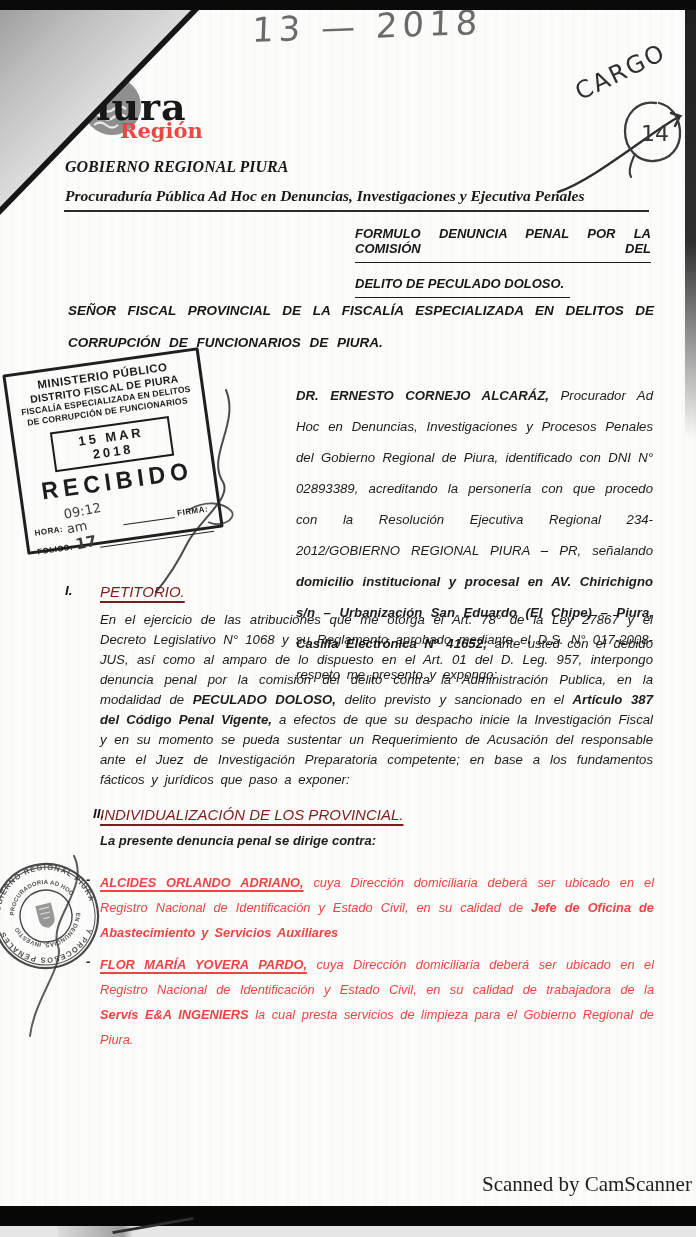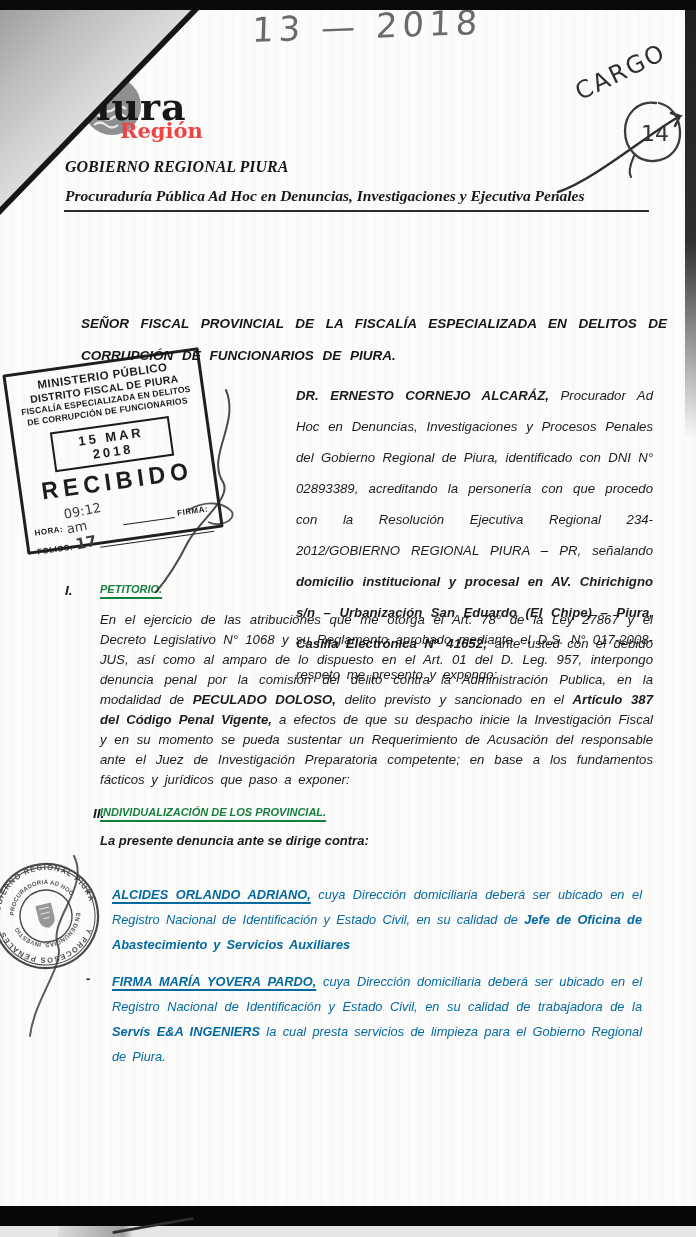"FORMULO DENUNCIA PENAL POR LA" div.subject { html: none -> <div> <span>FORMULO DENUNCIA PENAL POR LA COMISIÓN DEL</span> <span>DELITO DE PECULADO DOLOSO.</span> </div> }
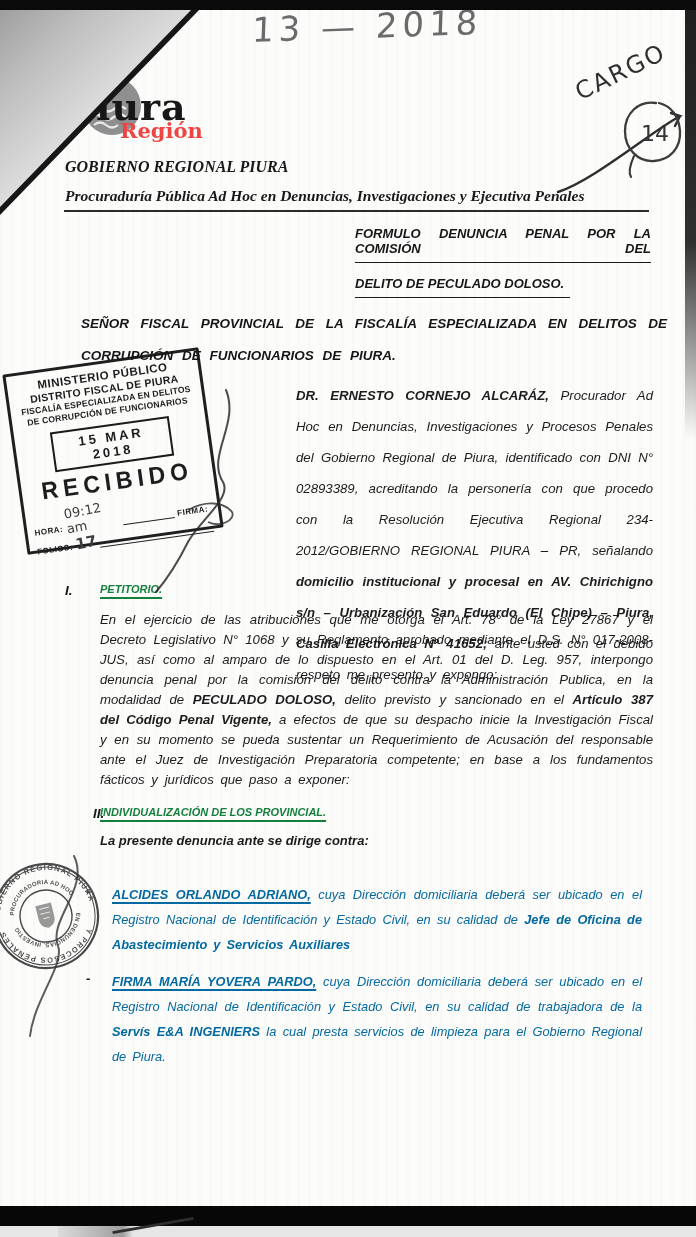"SEÑOR FISCAL PROVINCIAL DE LA" .addressee { margin: 16px -> 3px }
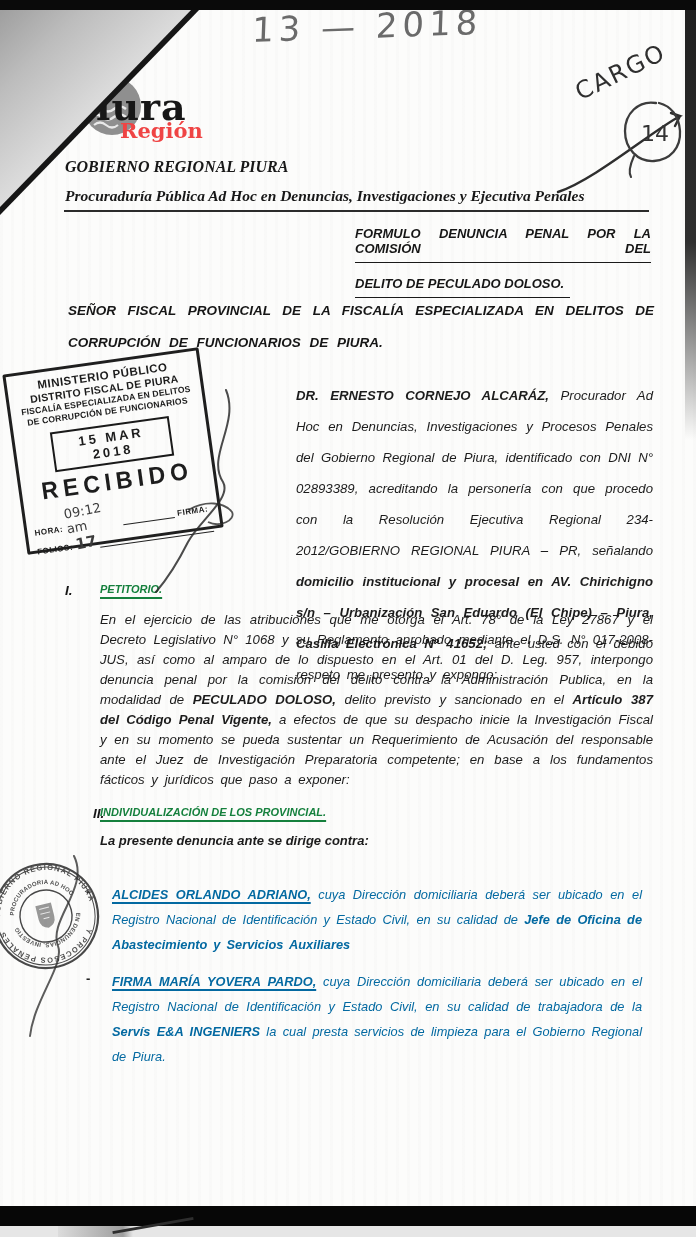"PETITORIO." .sec-title { color: #15803d -> #7f1d1d; font-size: 11px -> 15px; font-weight: 700 -> 400 }
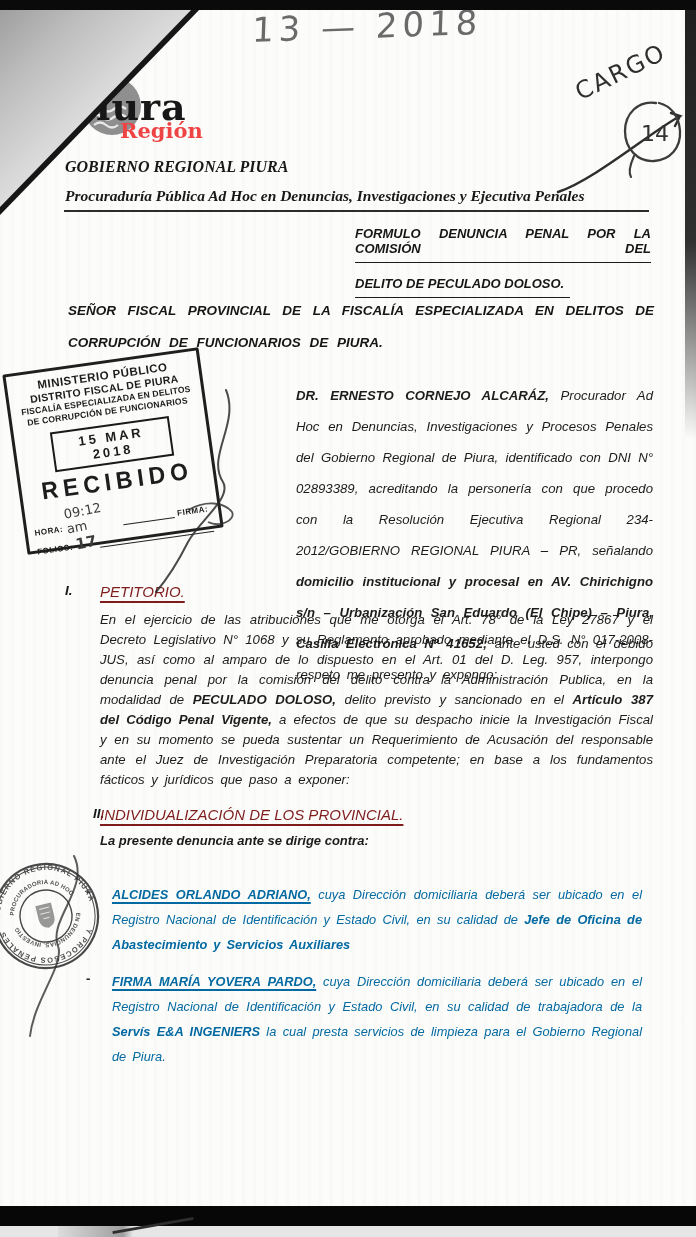"La presente denuncia ante se" div.sec2-intro { text: ante -> penal }
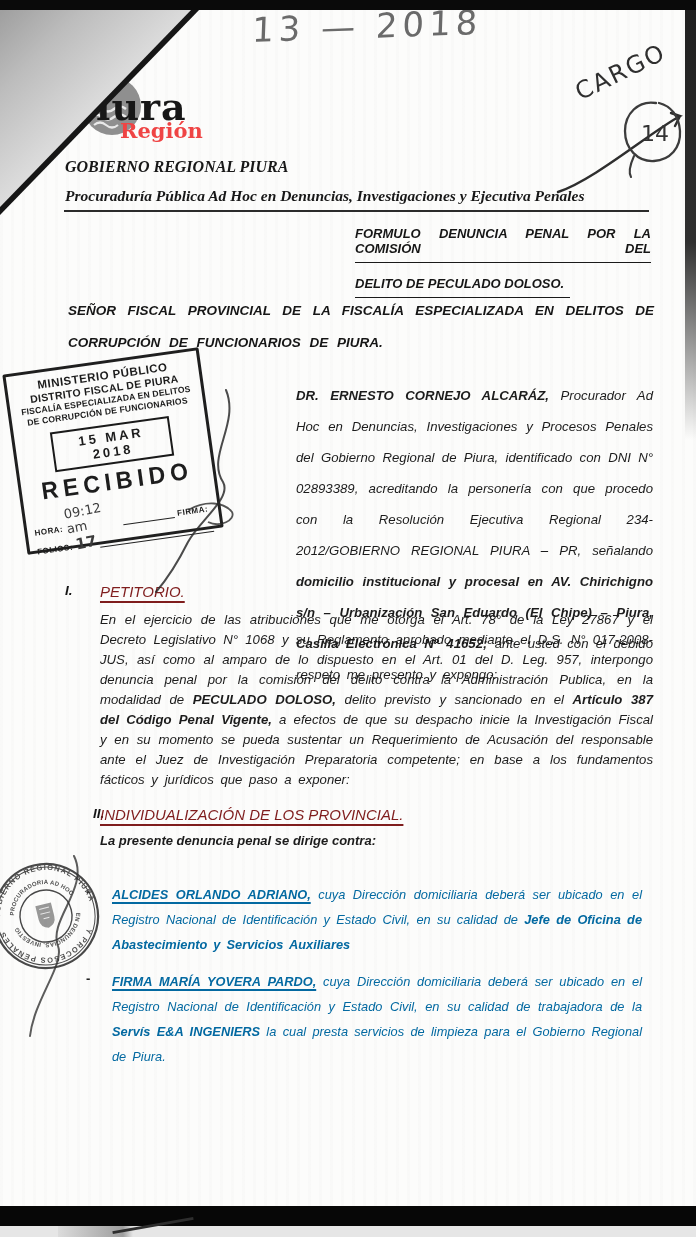"ALCIDES ORLANDO ADRIANO, cuya Dirección" .btext { color: #0369a1 -> #ef4444; margin: 12px -> 0 }
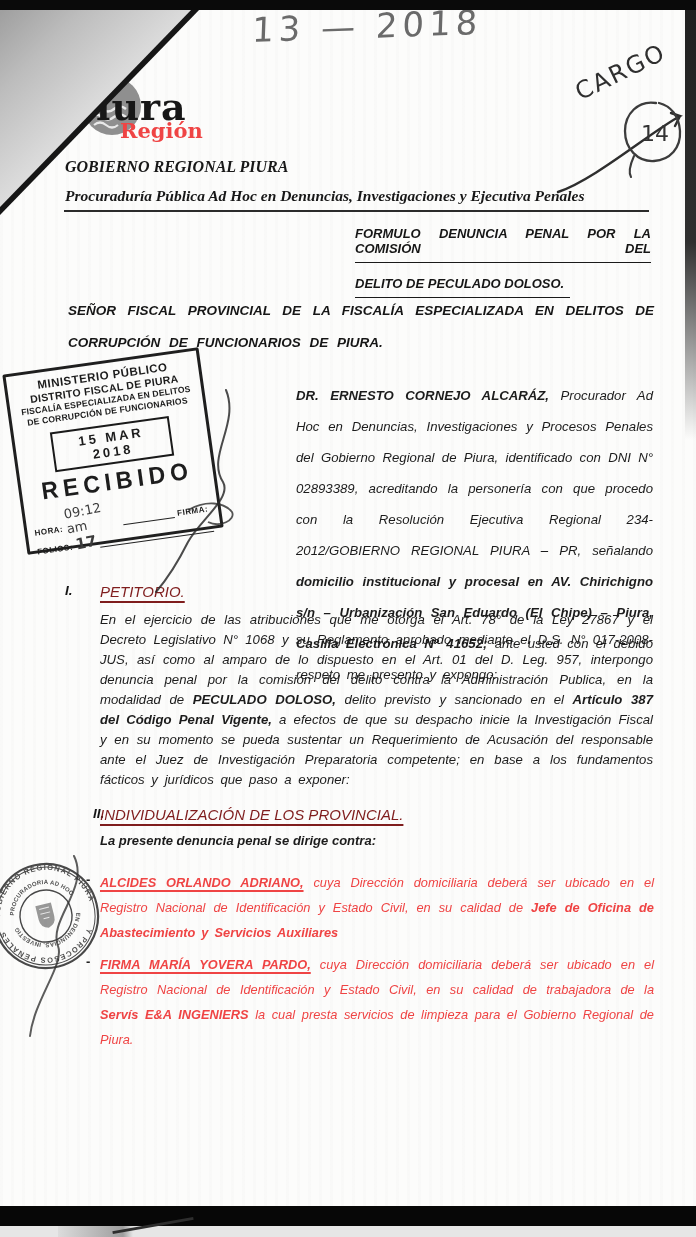"FIRMA MARÍA YOVERA PARDO," b.bname { text: FIRMA -> FLOR }
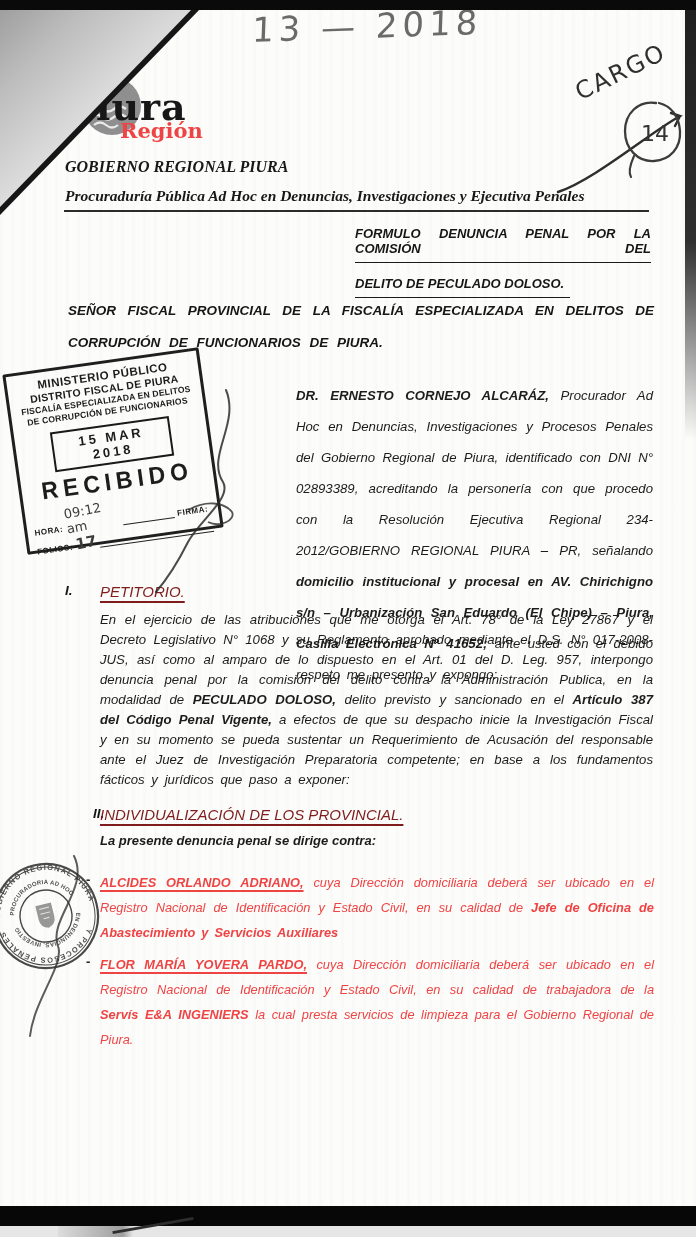"Scanned by CamScanner" div.scanned-by { html: none -> <div>Scanned by CamScanner</div> }
